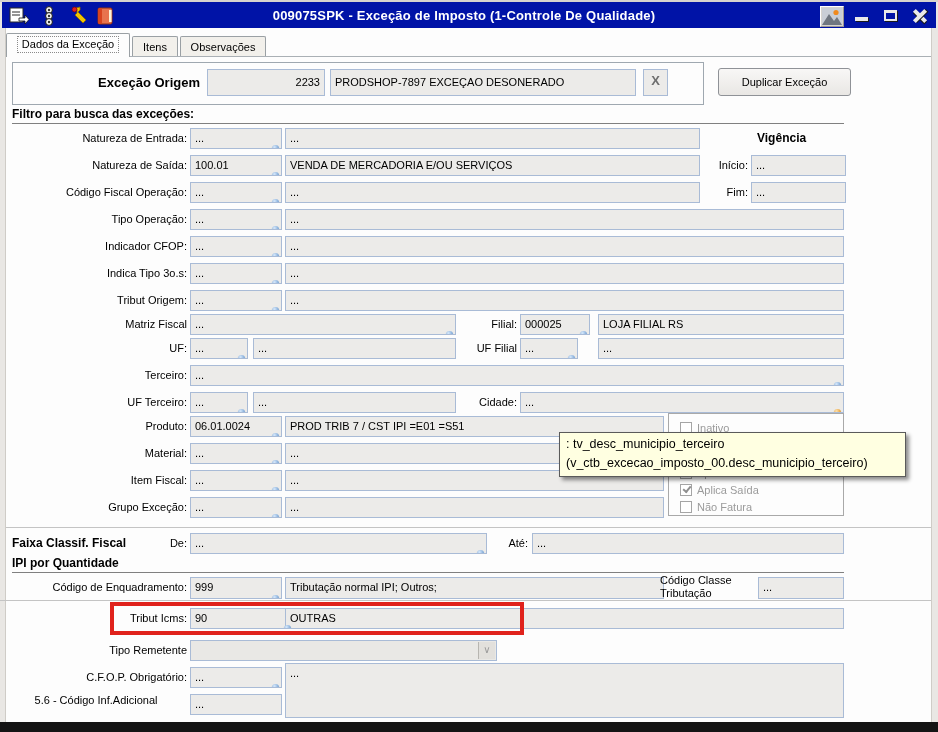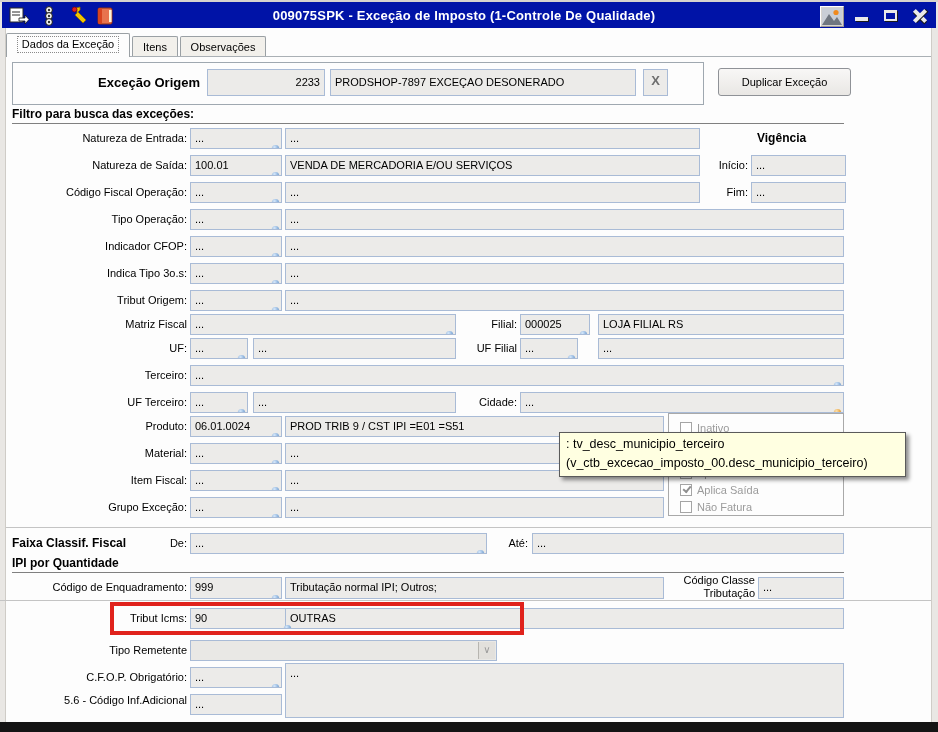"PROD TRIB 9 / CST" div.fld { text: 9 -> 7 }
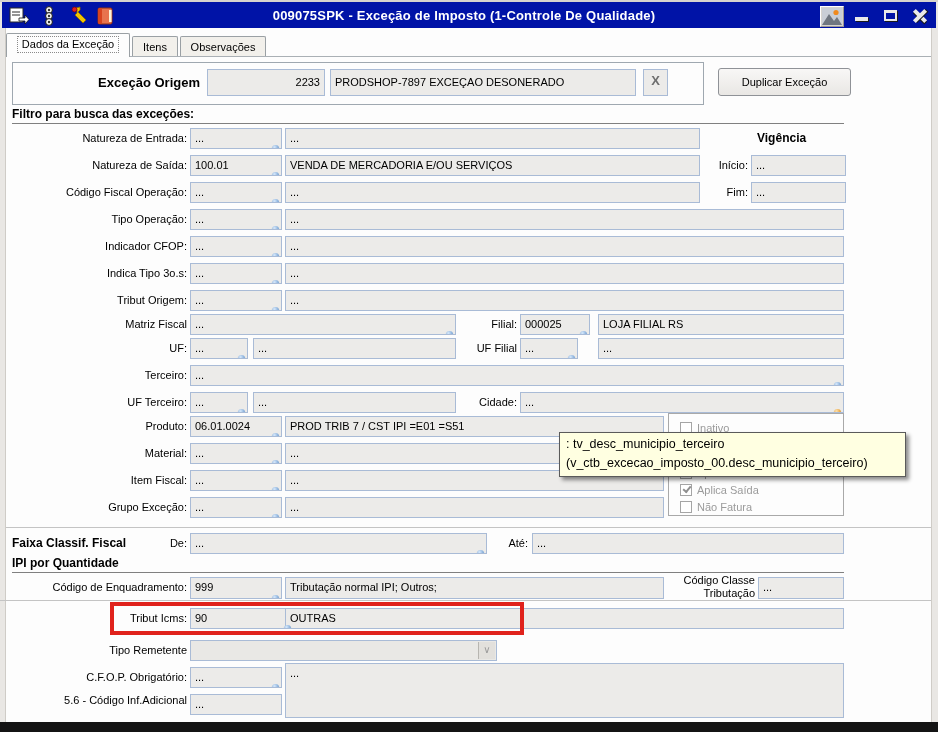"Código Classe" div { text-align: right -> left }
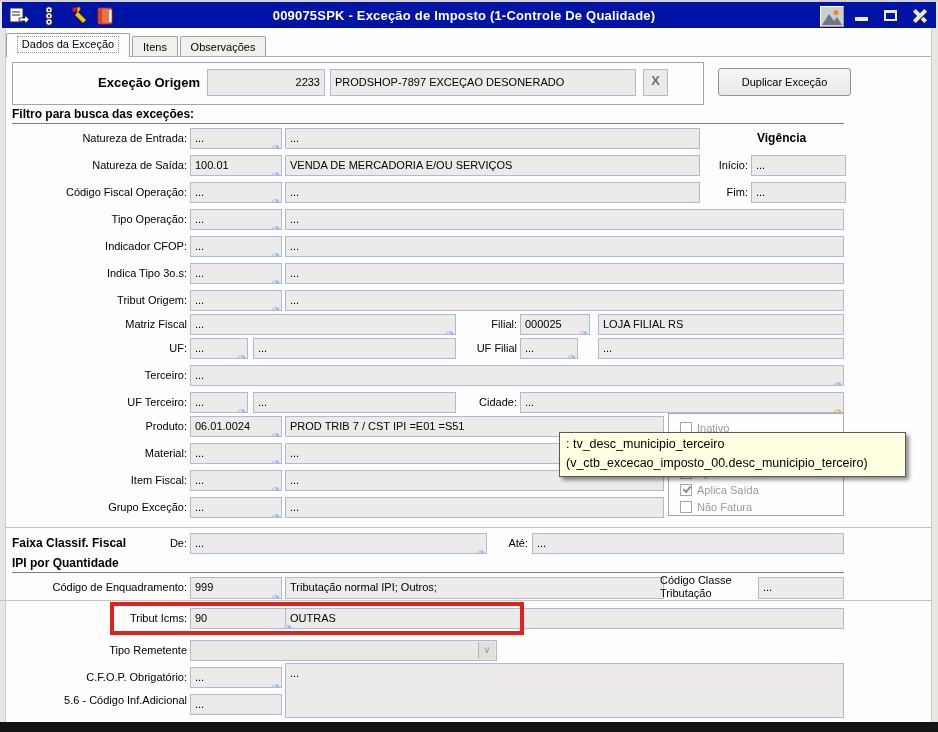"5.6 - Código Inf.Adicional" div.lbl { text-align: none -> center }
